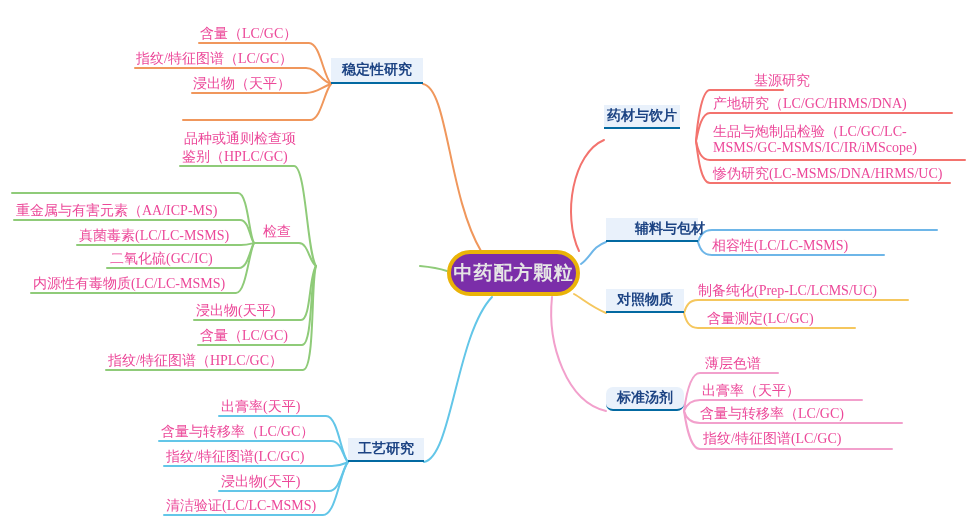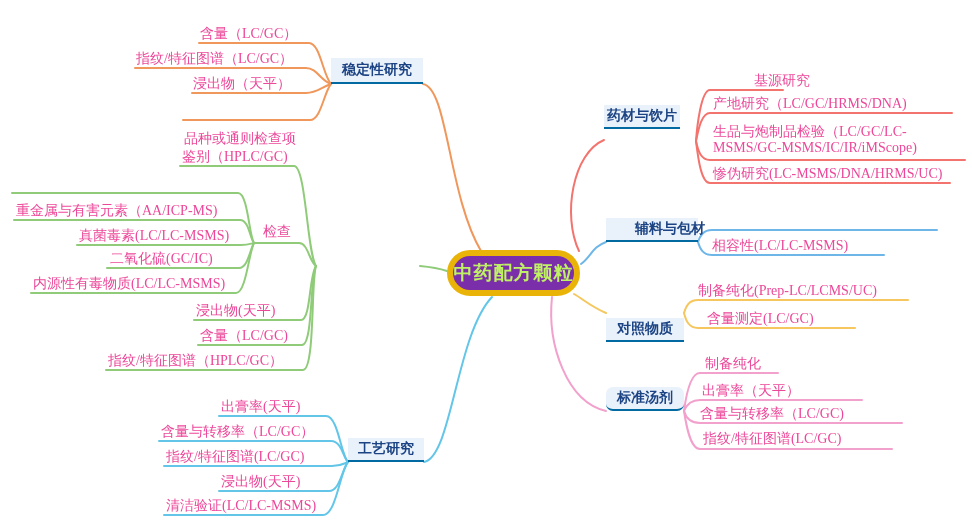"中药配方颗粒" .center { border: 6px solid #eab308 -> 4px solid #eab308; color: #bef264 -> #e5e5e5 }
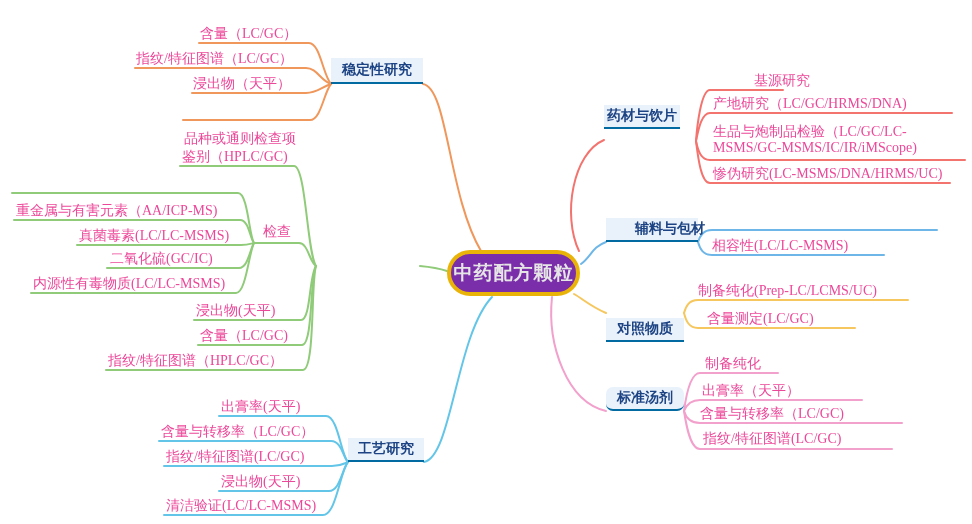"对照物质" div.node { margin-top: 29px -> none }
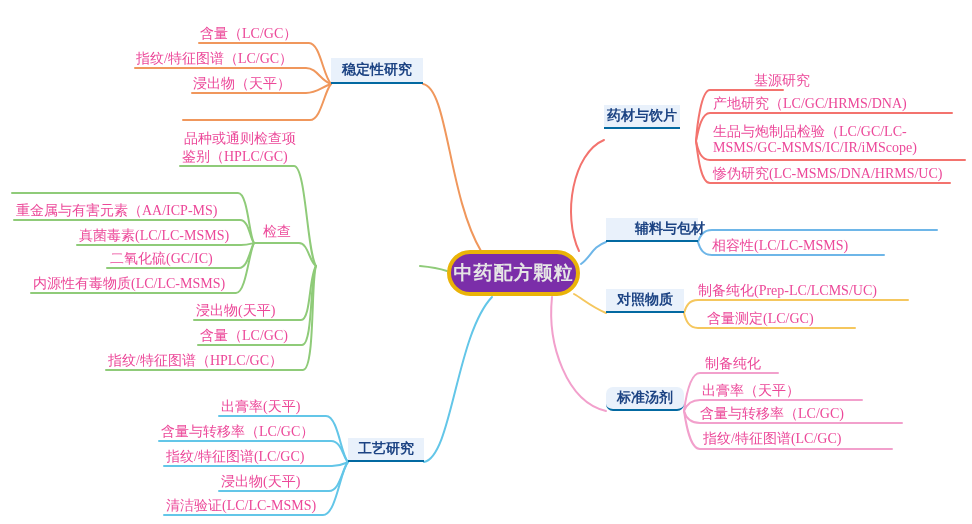"制备纯化" div.leaf { text: 制备纯化 -> 薄层色谱 }
